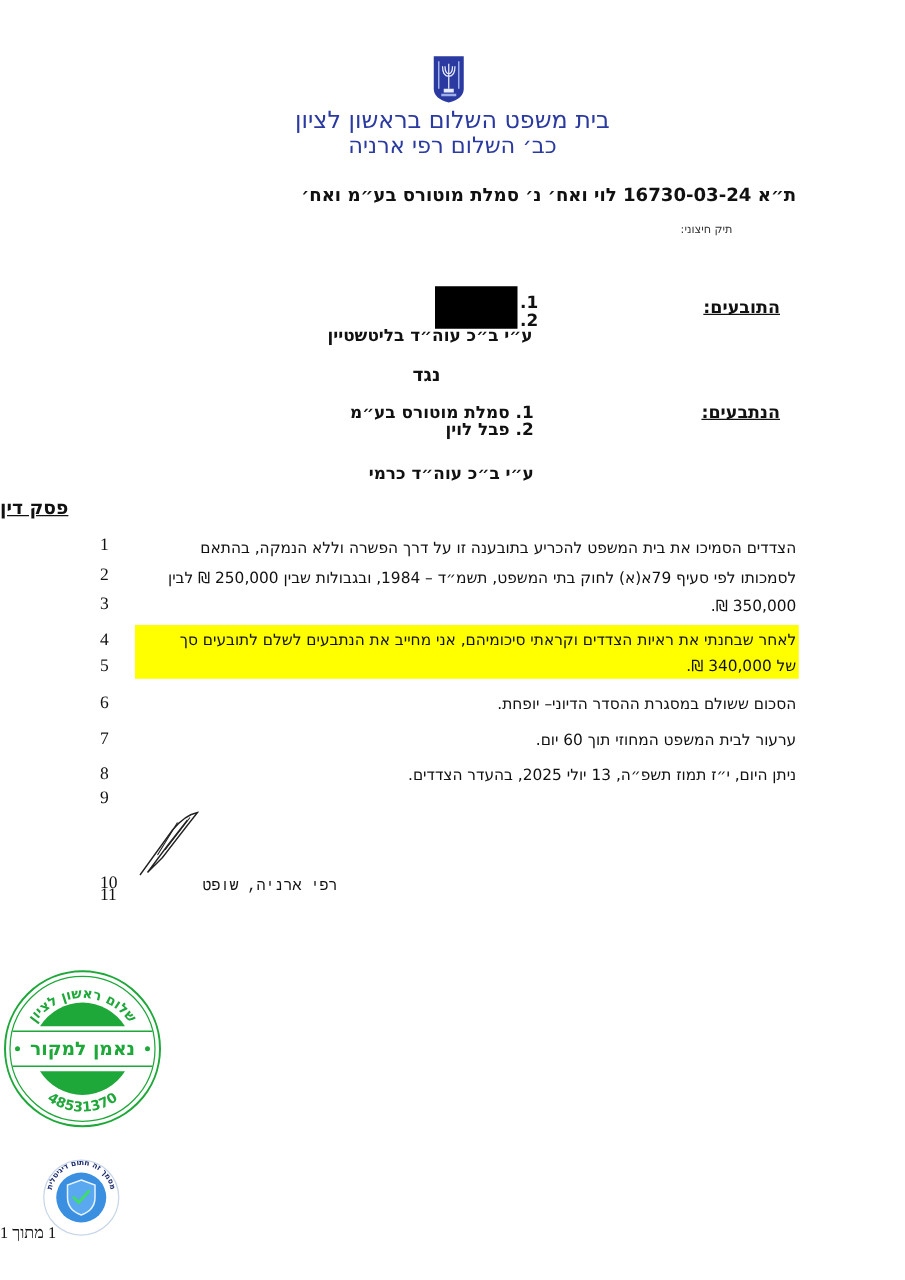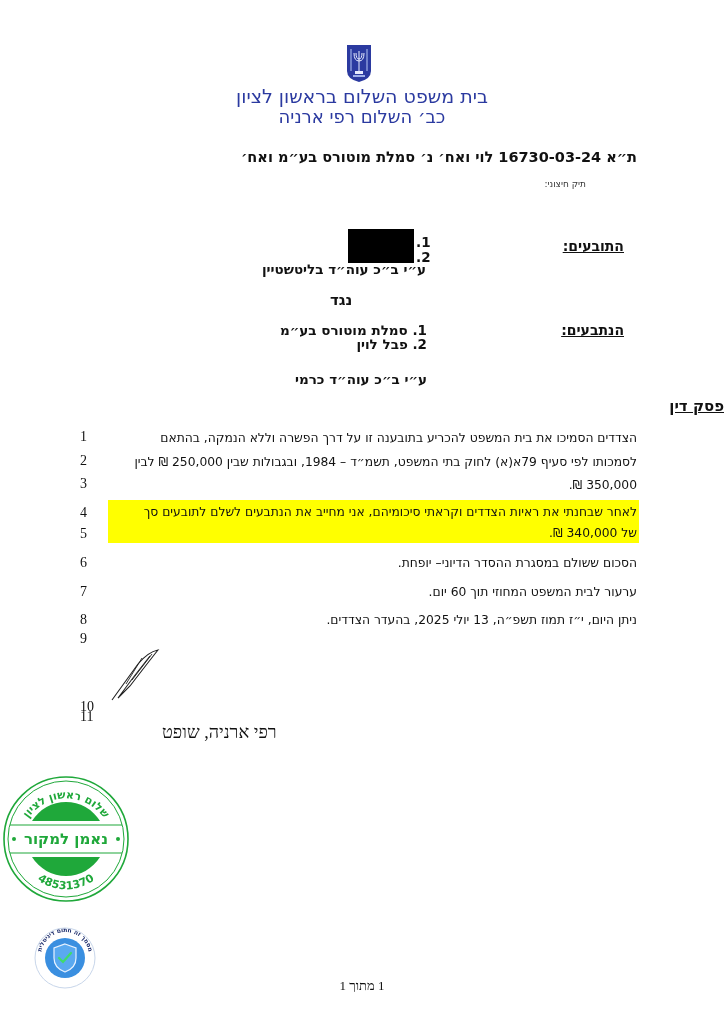"פסק דין" .verdict-title { text-align: right -> left }
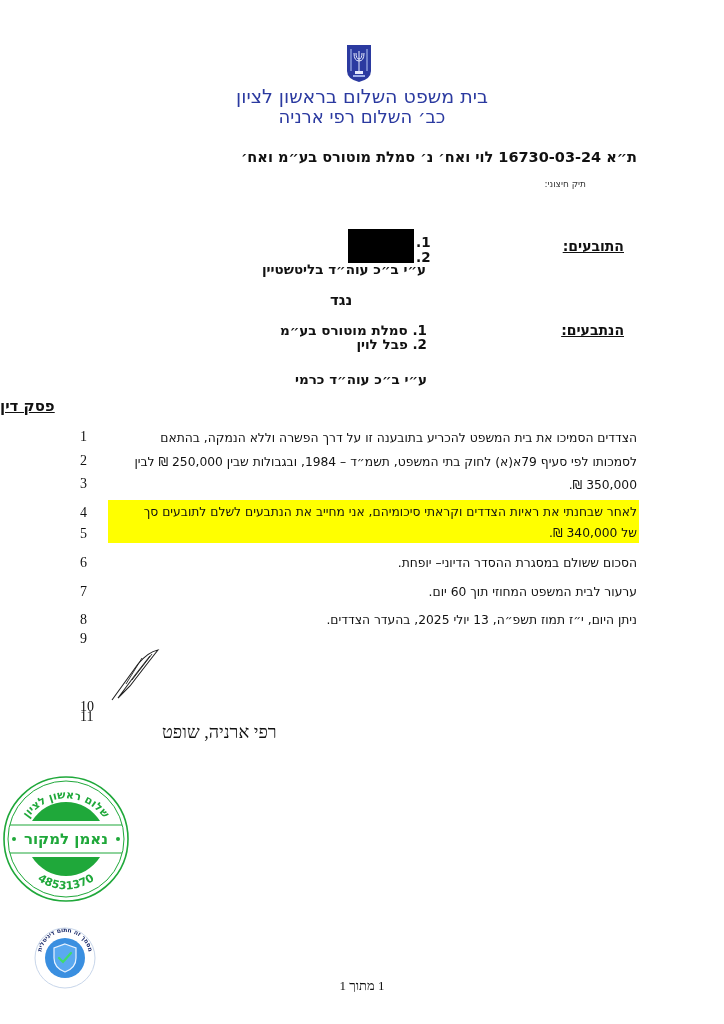"רפי ארניה, שופט" .signer { font-family: Liberation Serif, serif -> Liberation Mono, monospace; font-size: 18px -> 12px; top: 722px -> 702px }
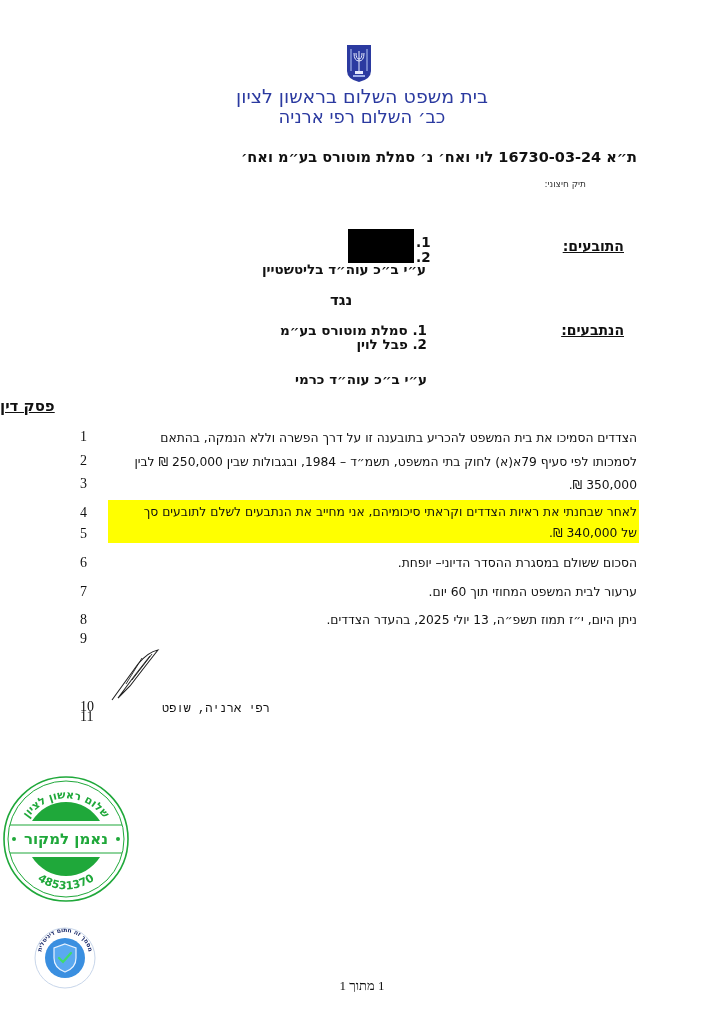"1 מתוך 1" .page-footer { text-align: center -> left }
